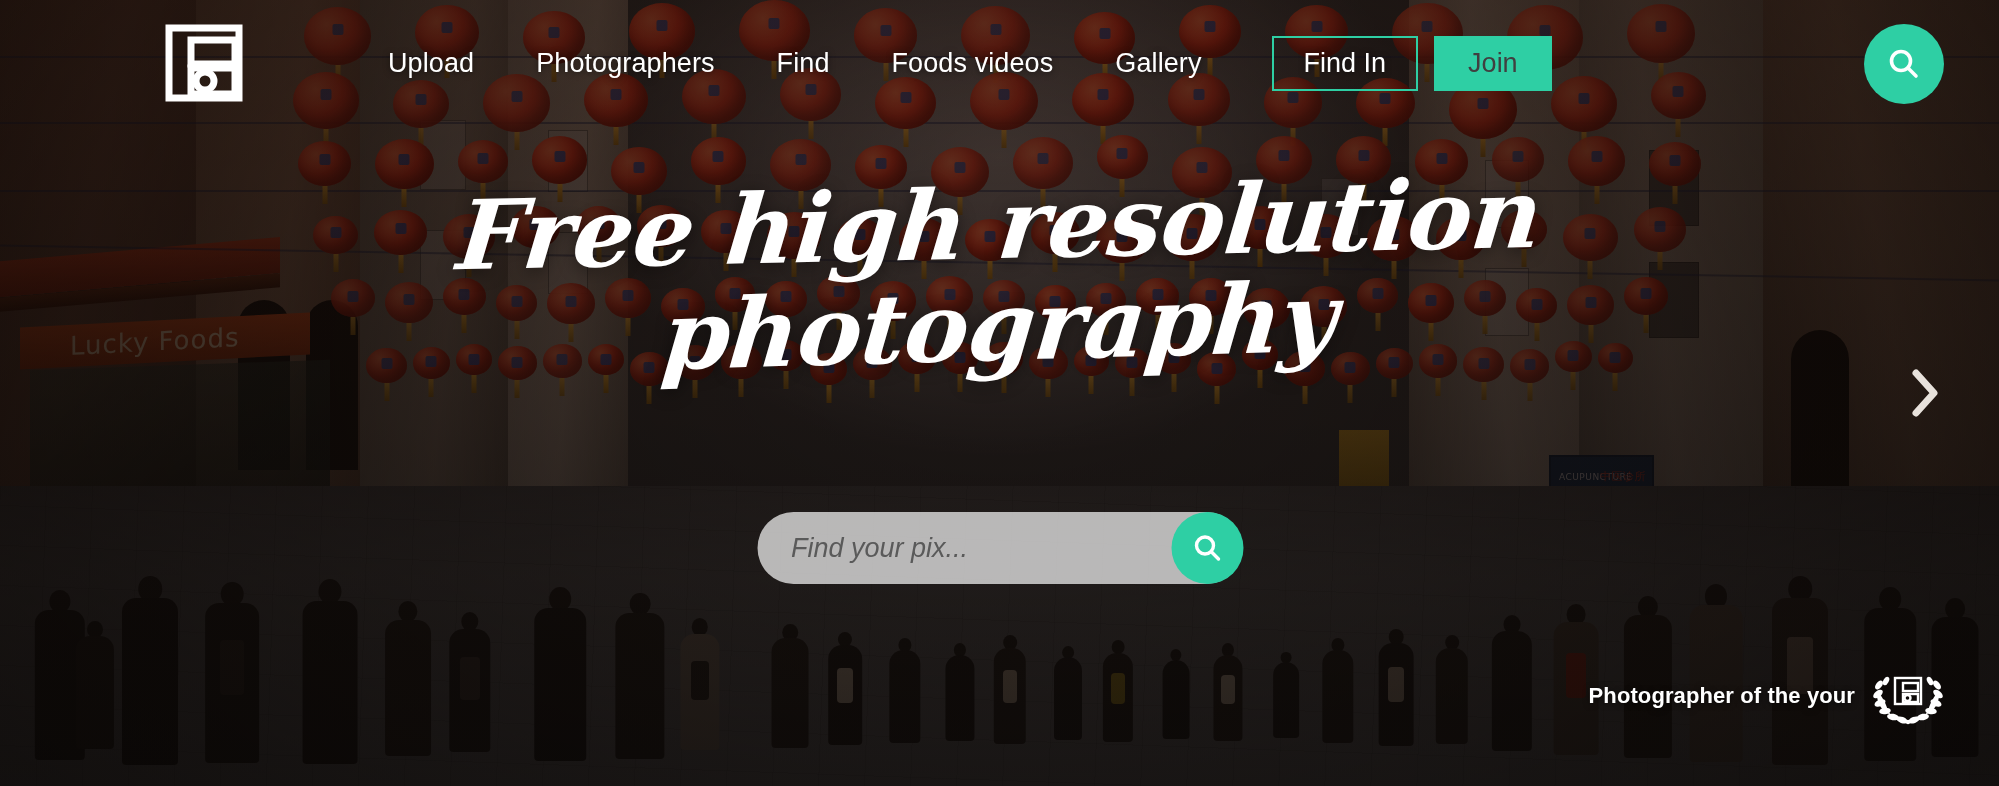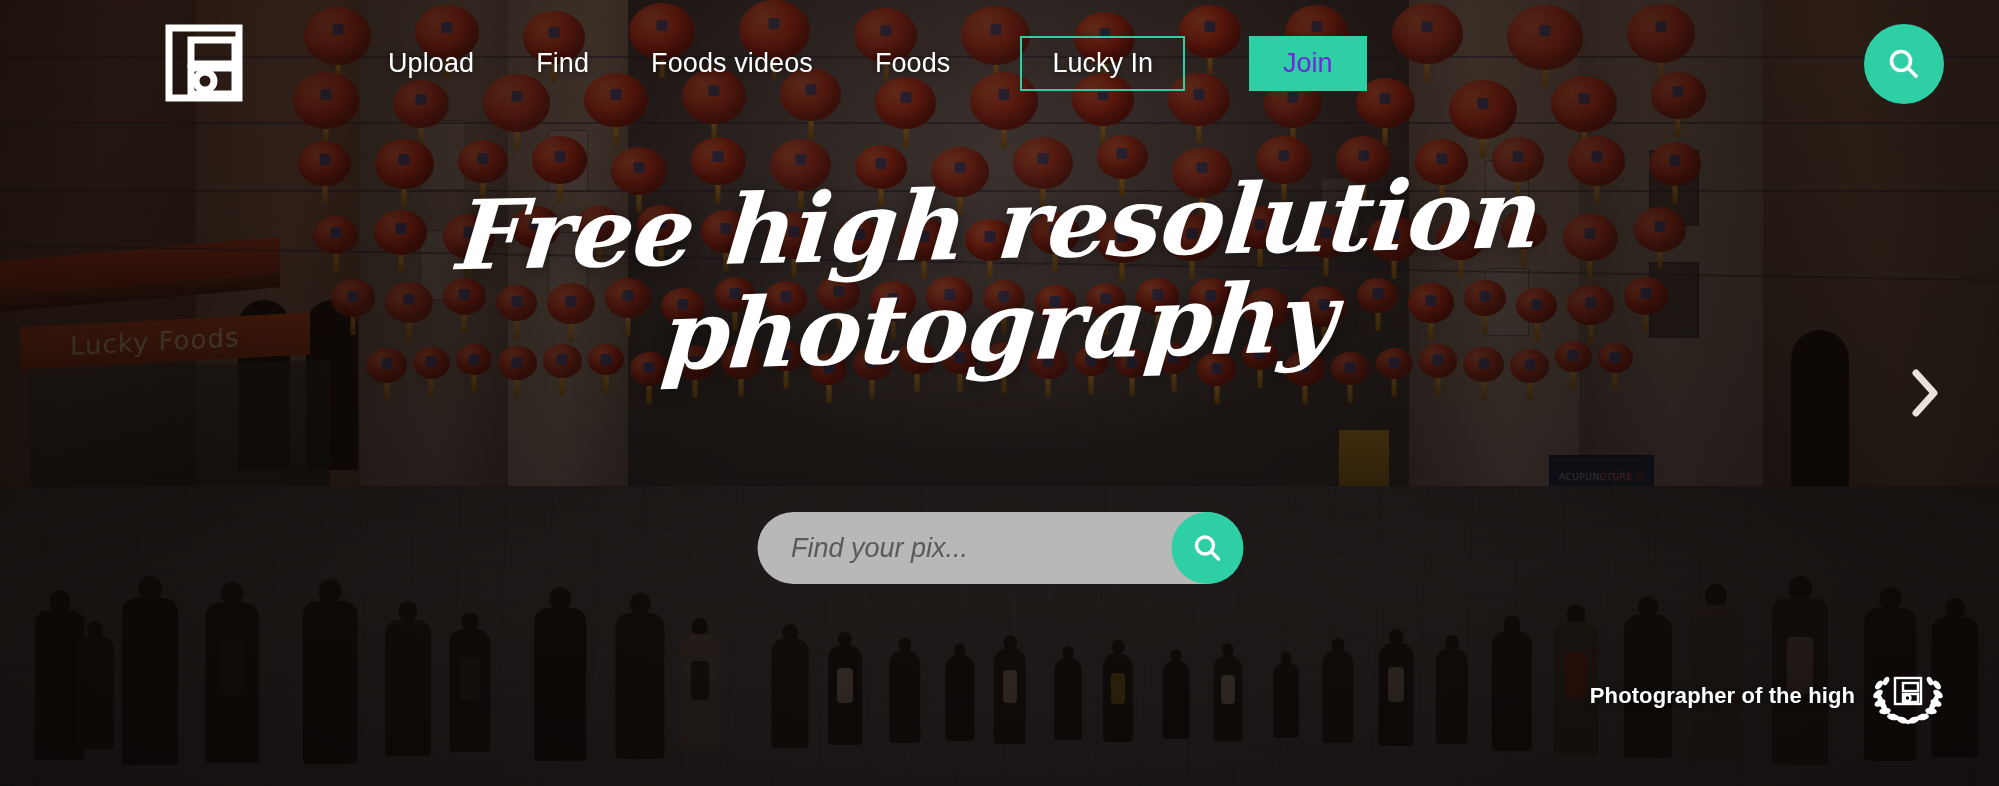"Photographers" a { html: none -> <a>Photographers</a> }
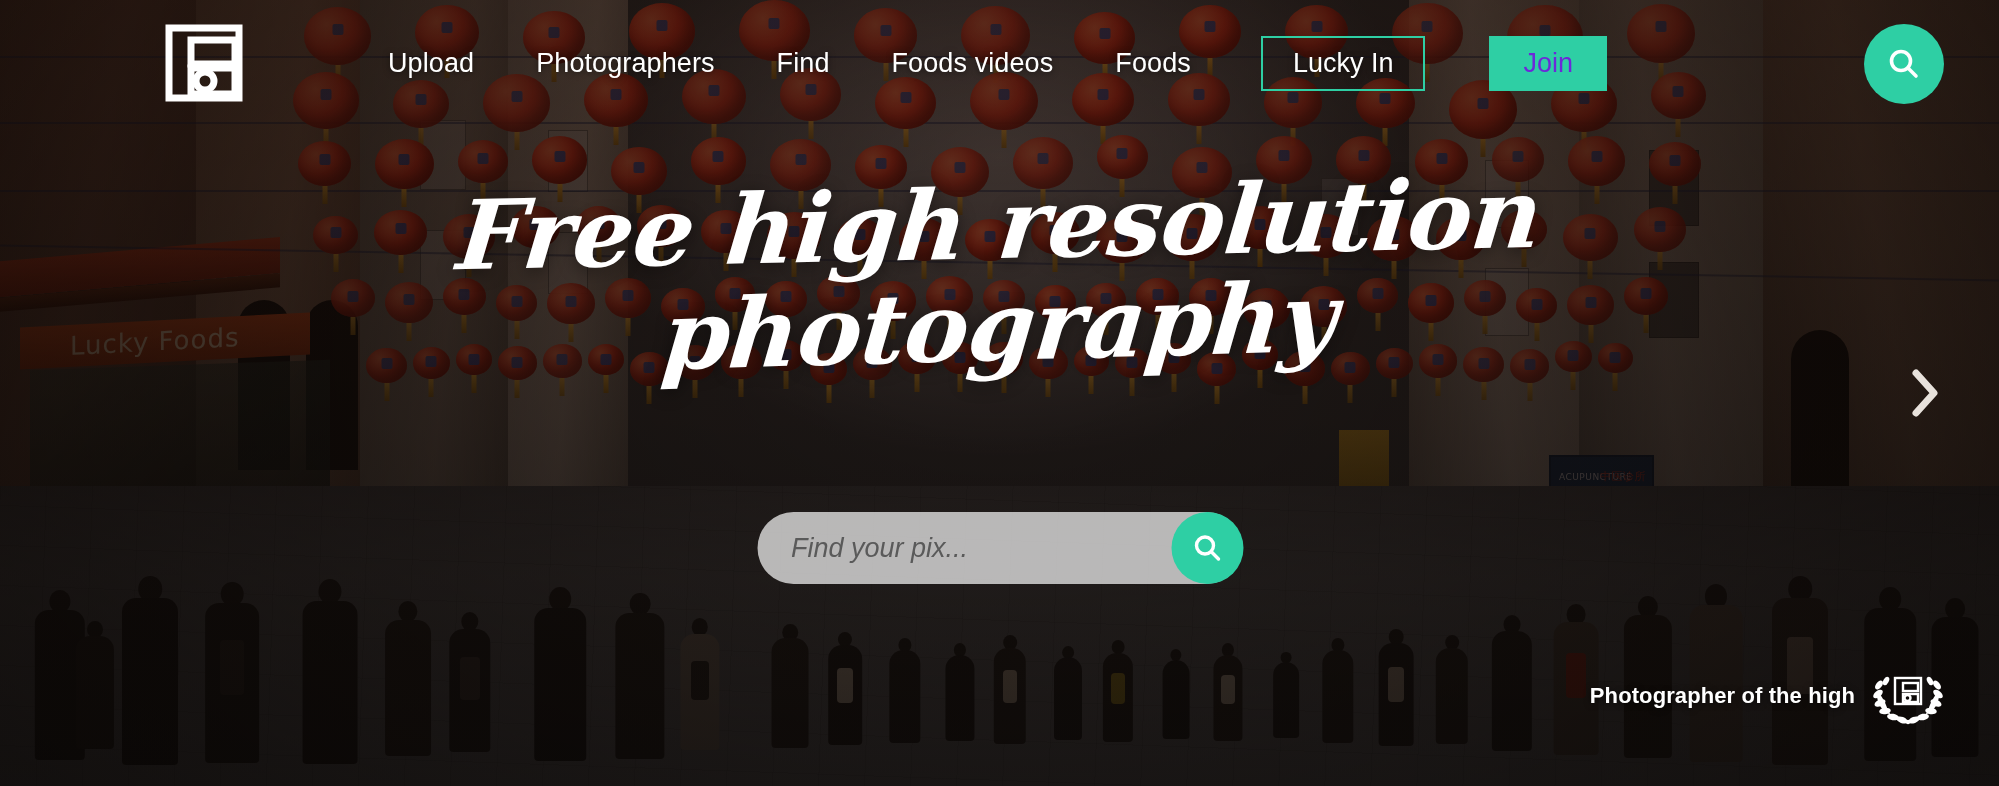"Foods" a { text: Foods -> Gallery }
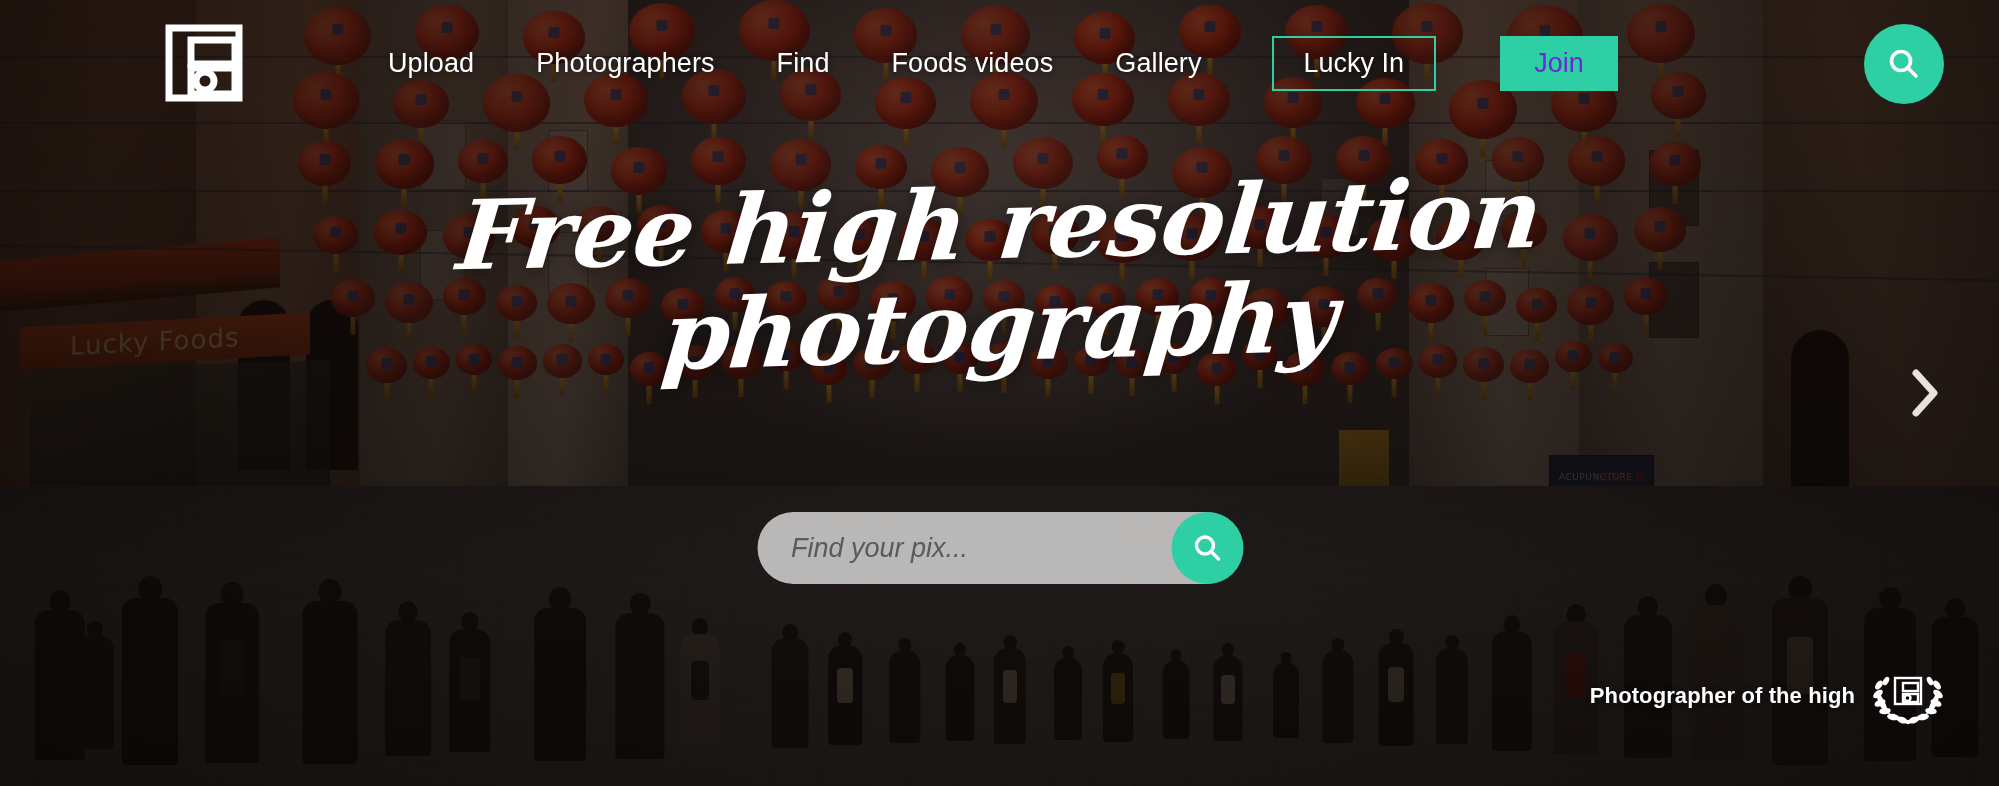"Lucky In" button.btn-signin { text: Lucky -> Find }
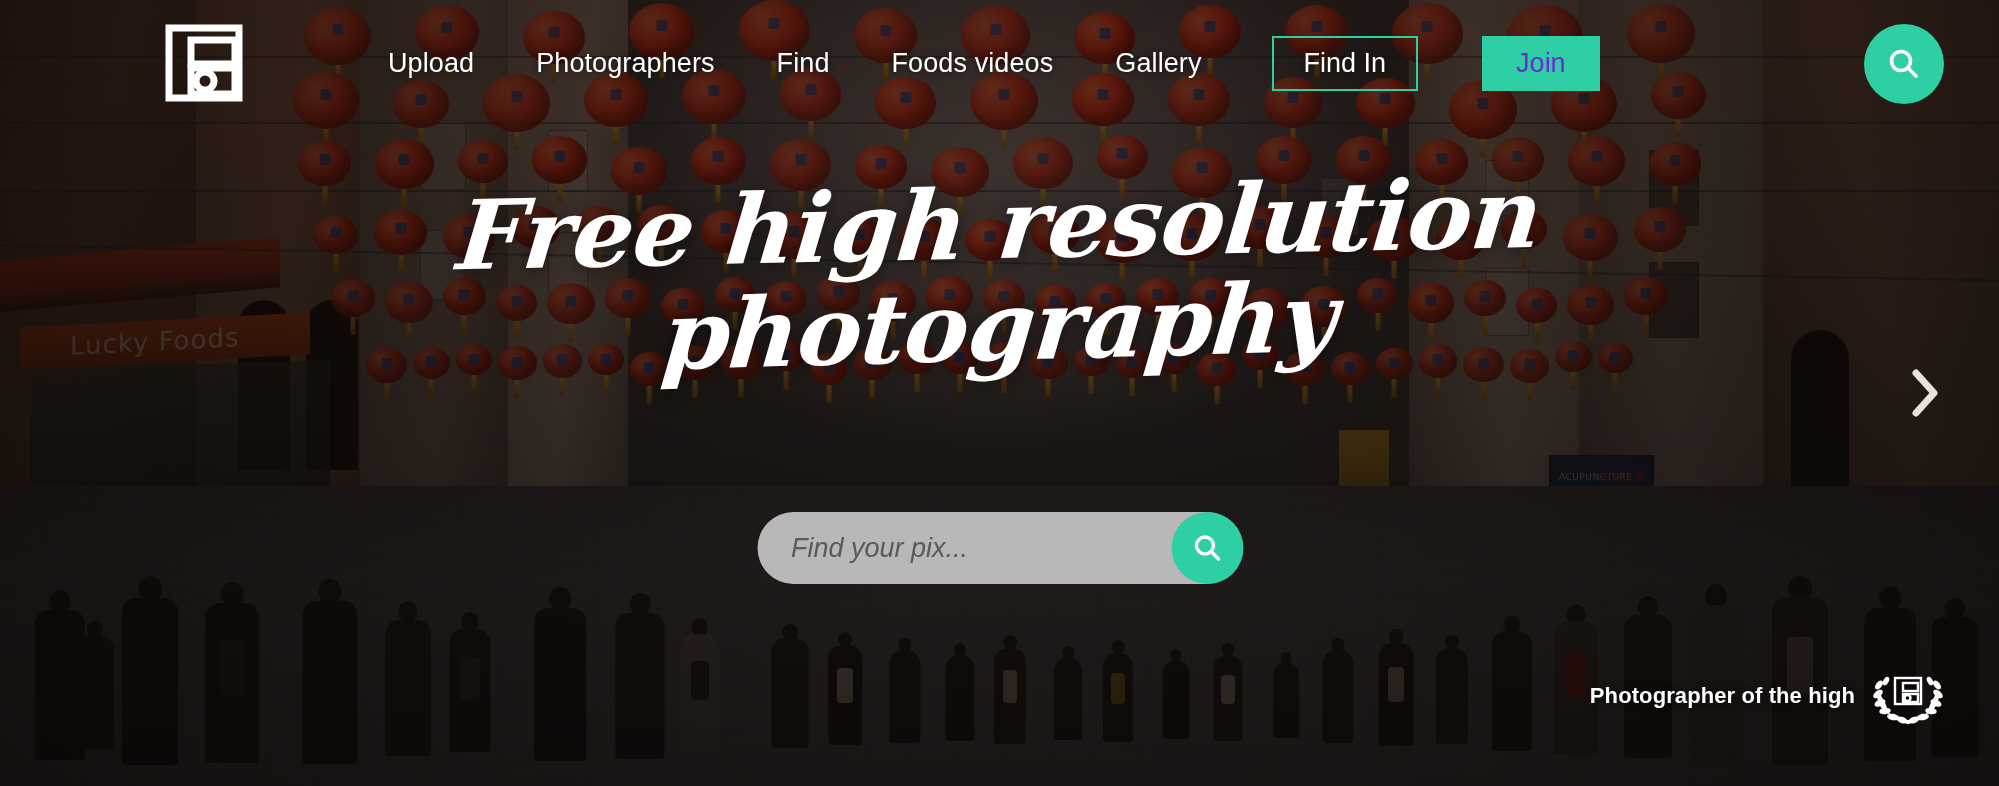"Join" .btn-join { color: #6d28d9 -> #404040; margin-left: 48px -> none }
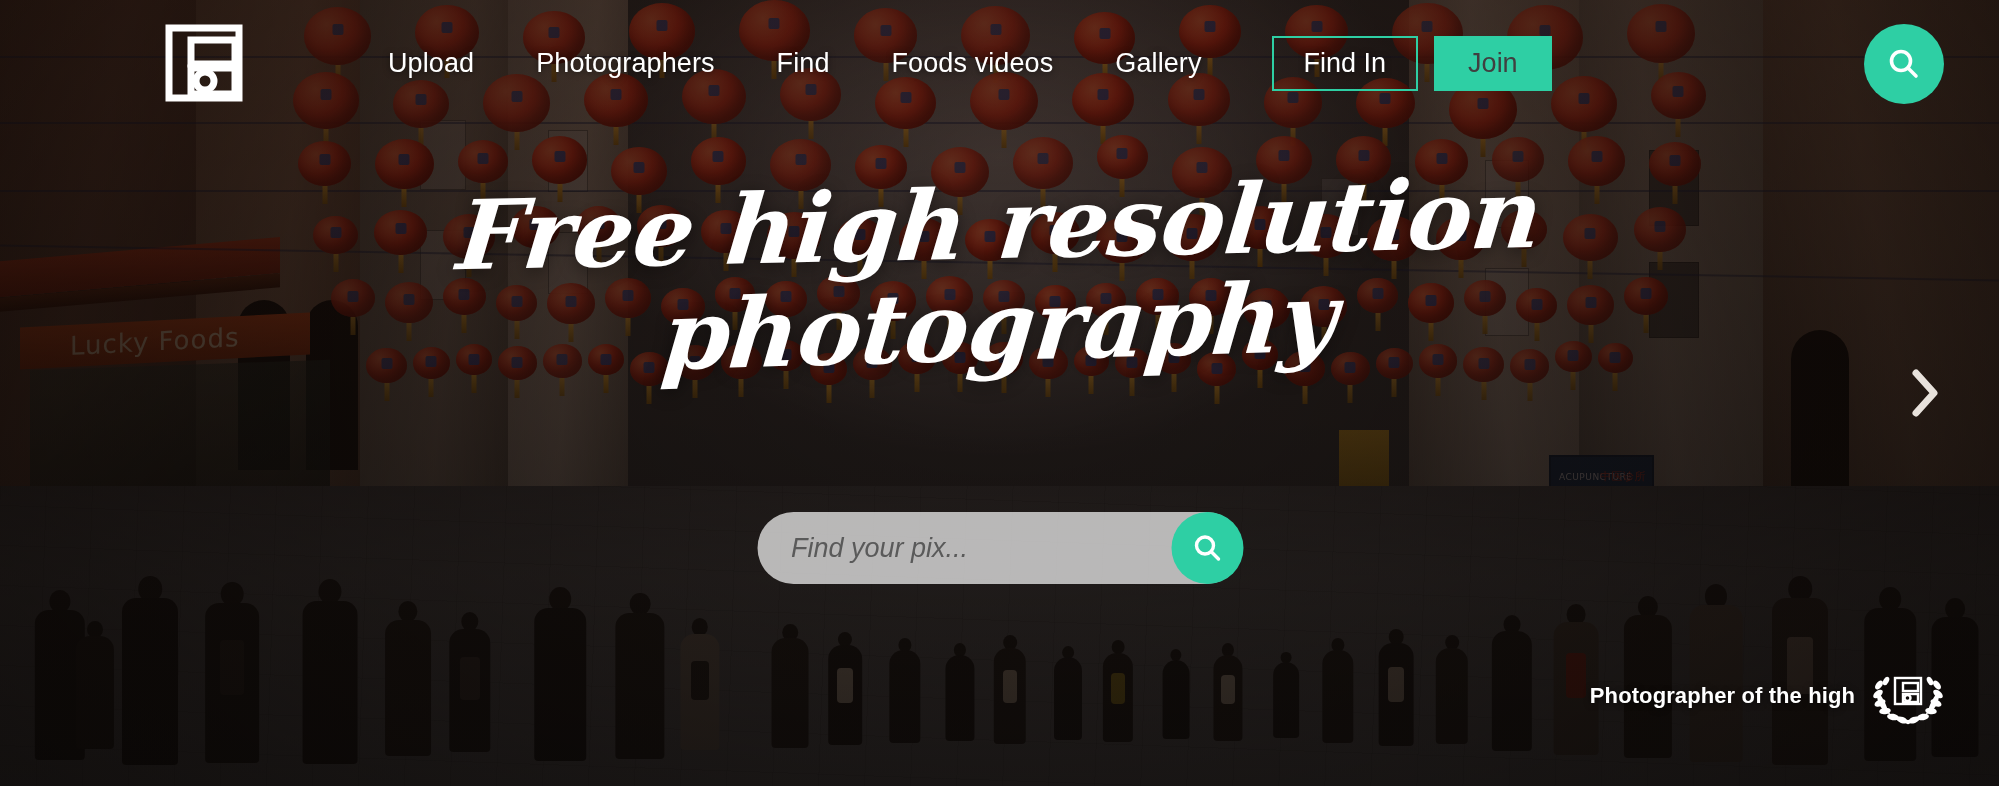"Photographer of the high" span.potw-label { text: high -> your }
